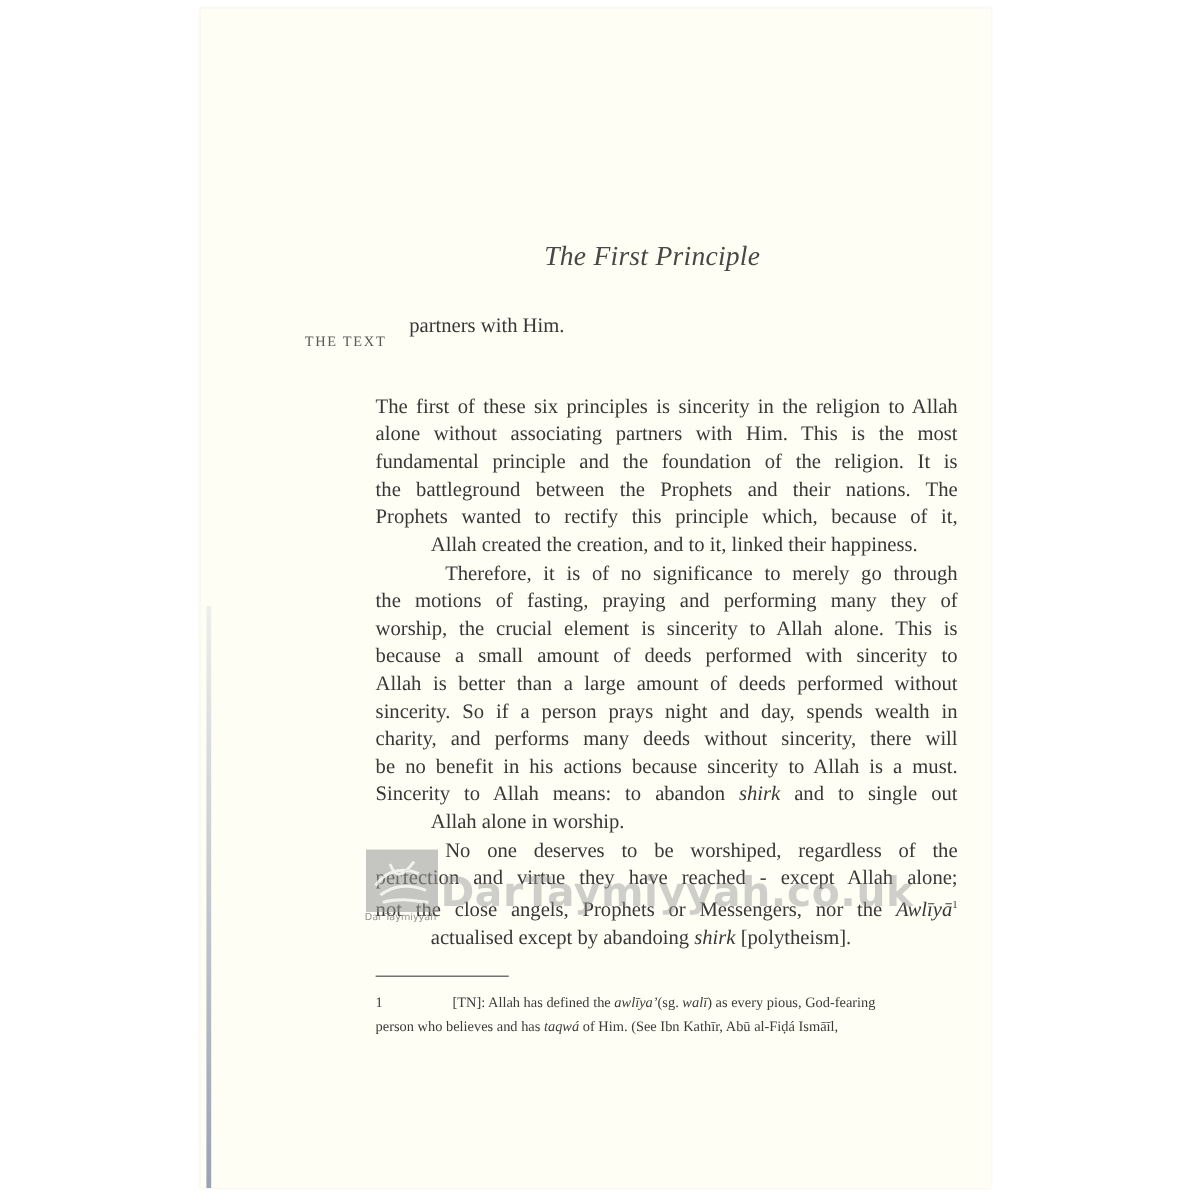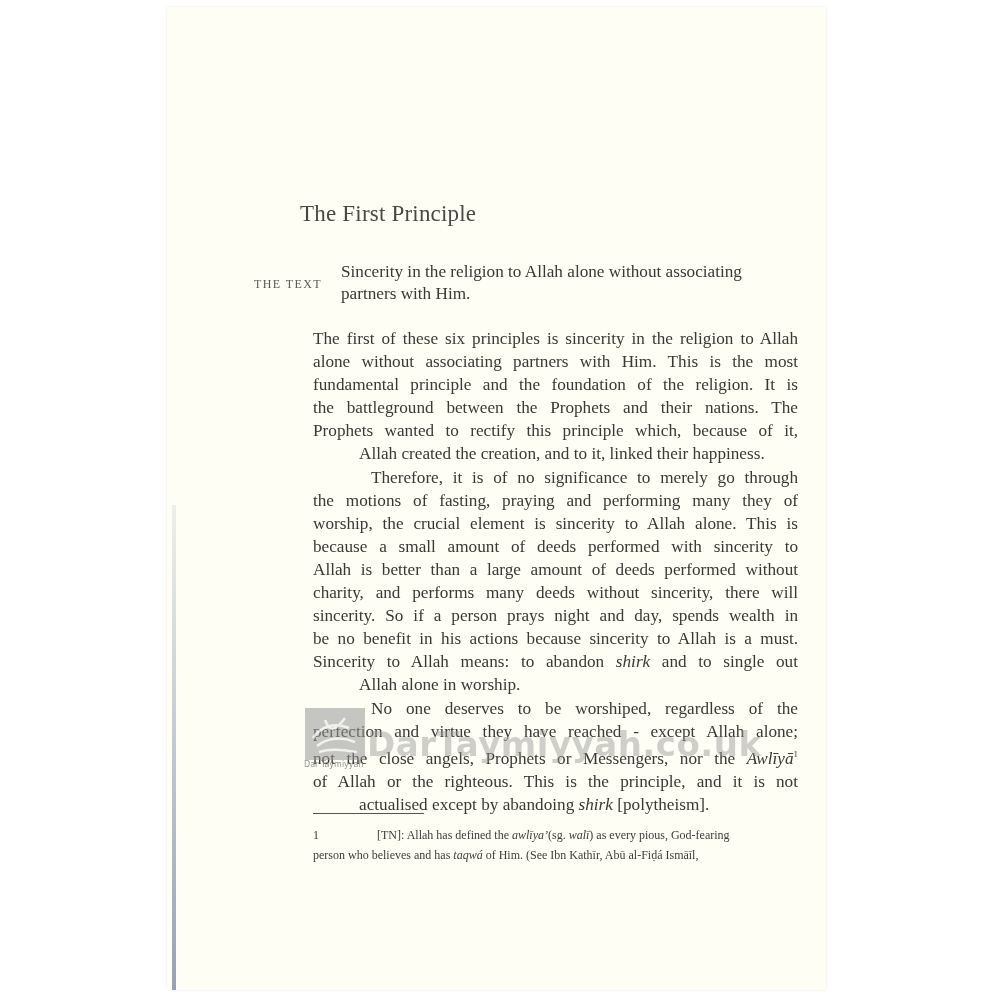"The First Principle" .title { font-style: none -> italic; text-align: left -> center }
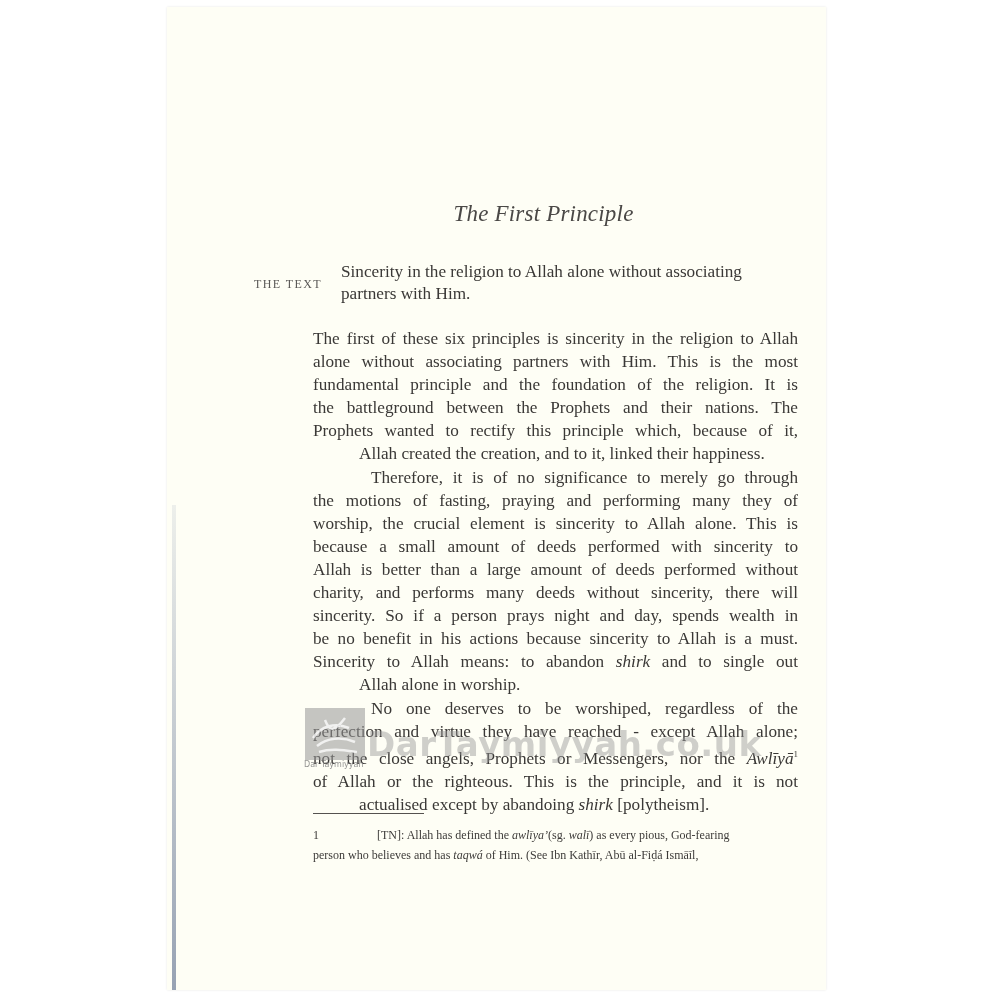"Sincerity in the religion to" div { html: <div>Sincerity in the religion to Allah alone without associating</div> -> none }
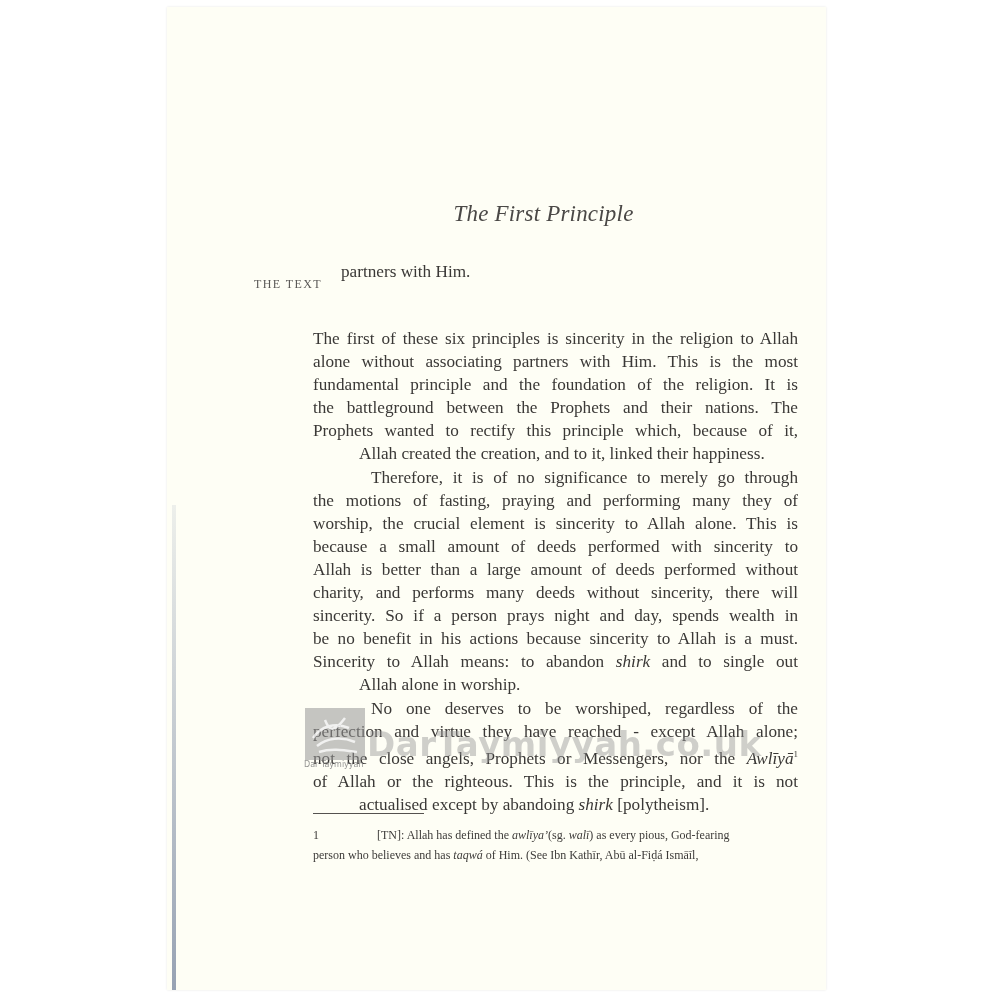"charity, and performs many deeds" span.line { order: before "sincerity. So if a person" -> after "sincerity. So if a person" }
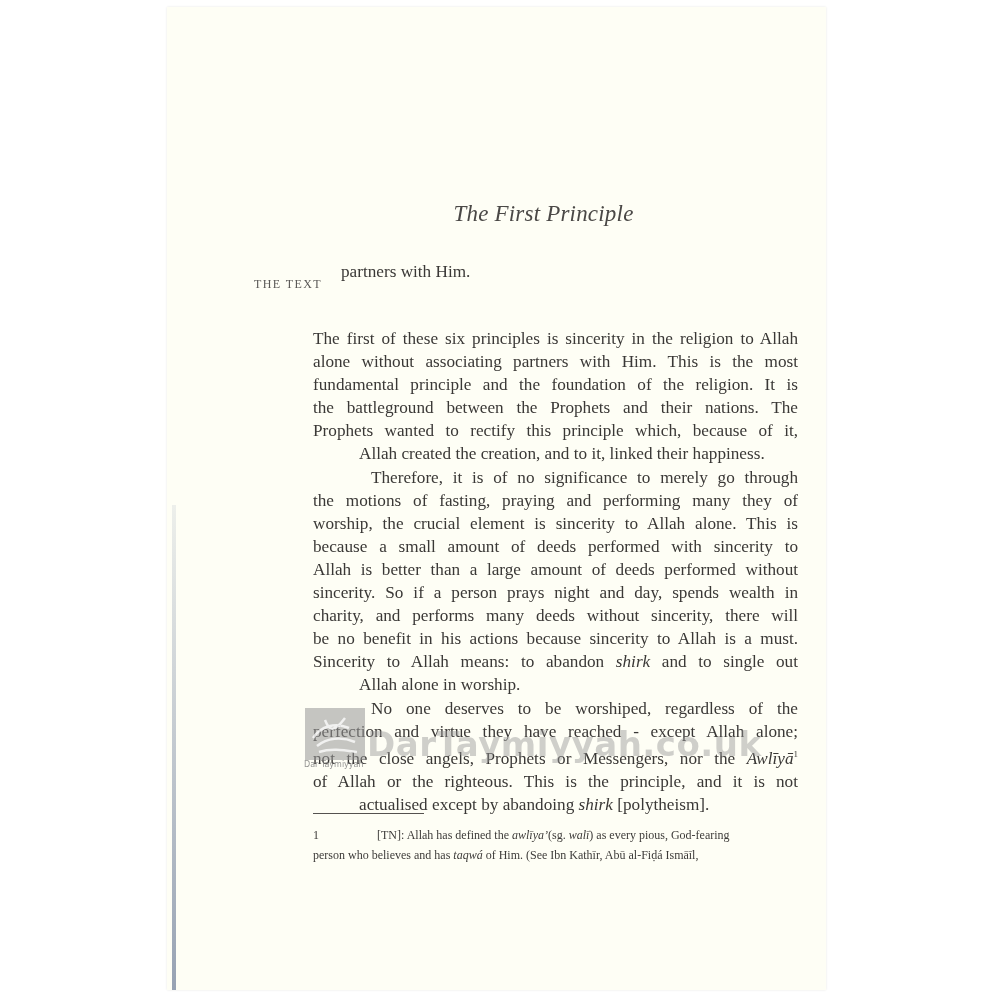"of Allah or the righteous." span.line { html: <span>of Allah or the righteous. This is the principle, and it is not</span> -> none }
